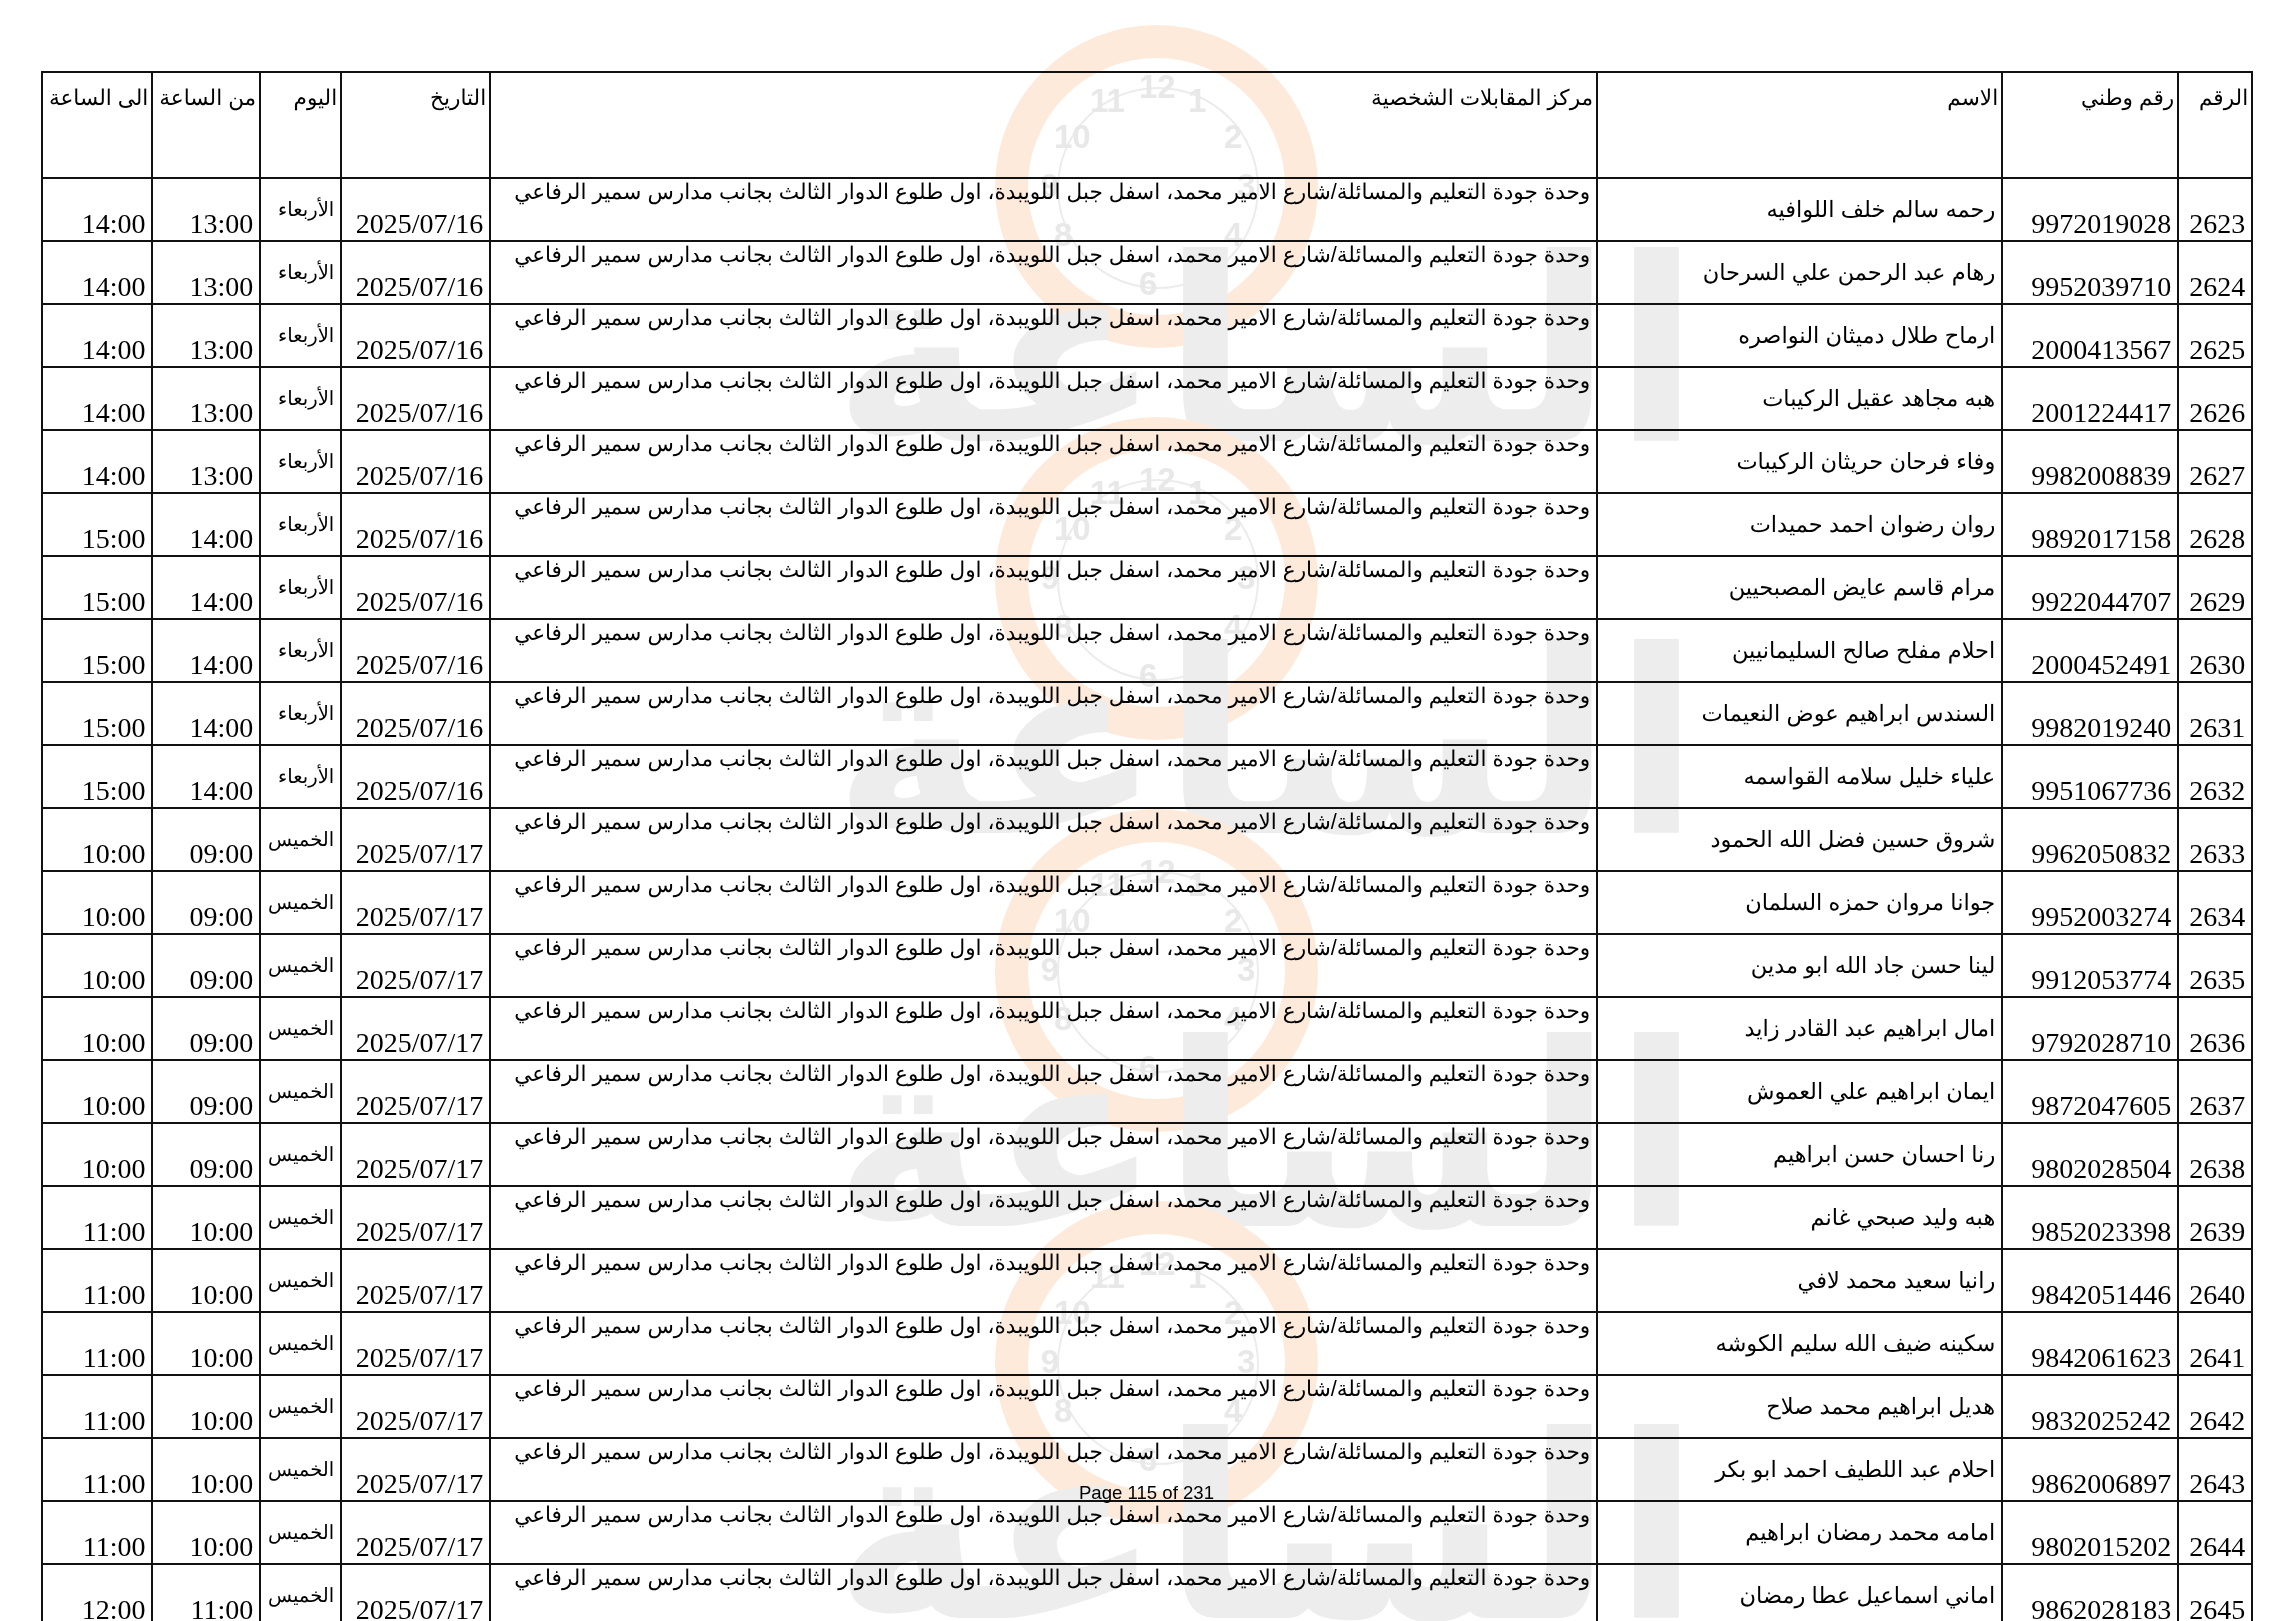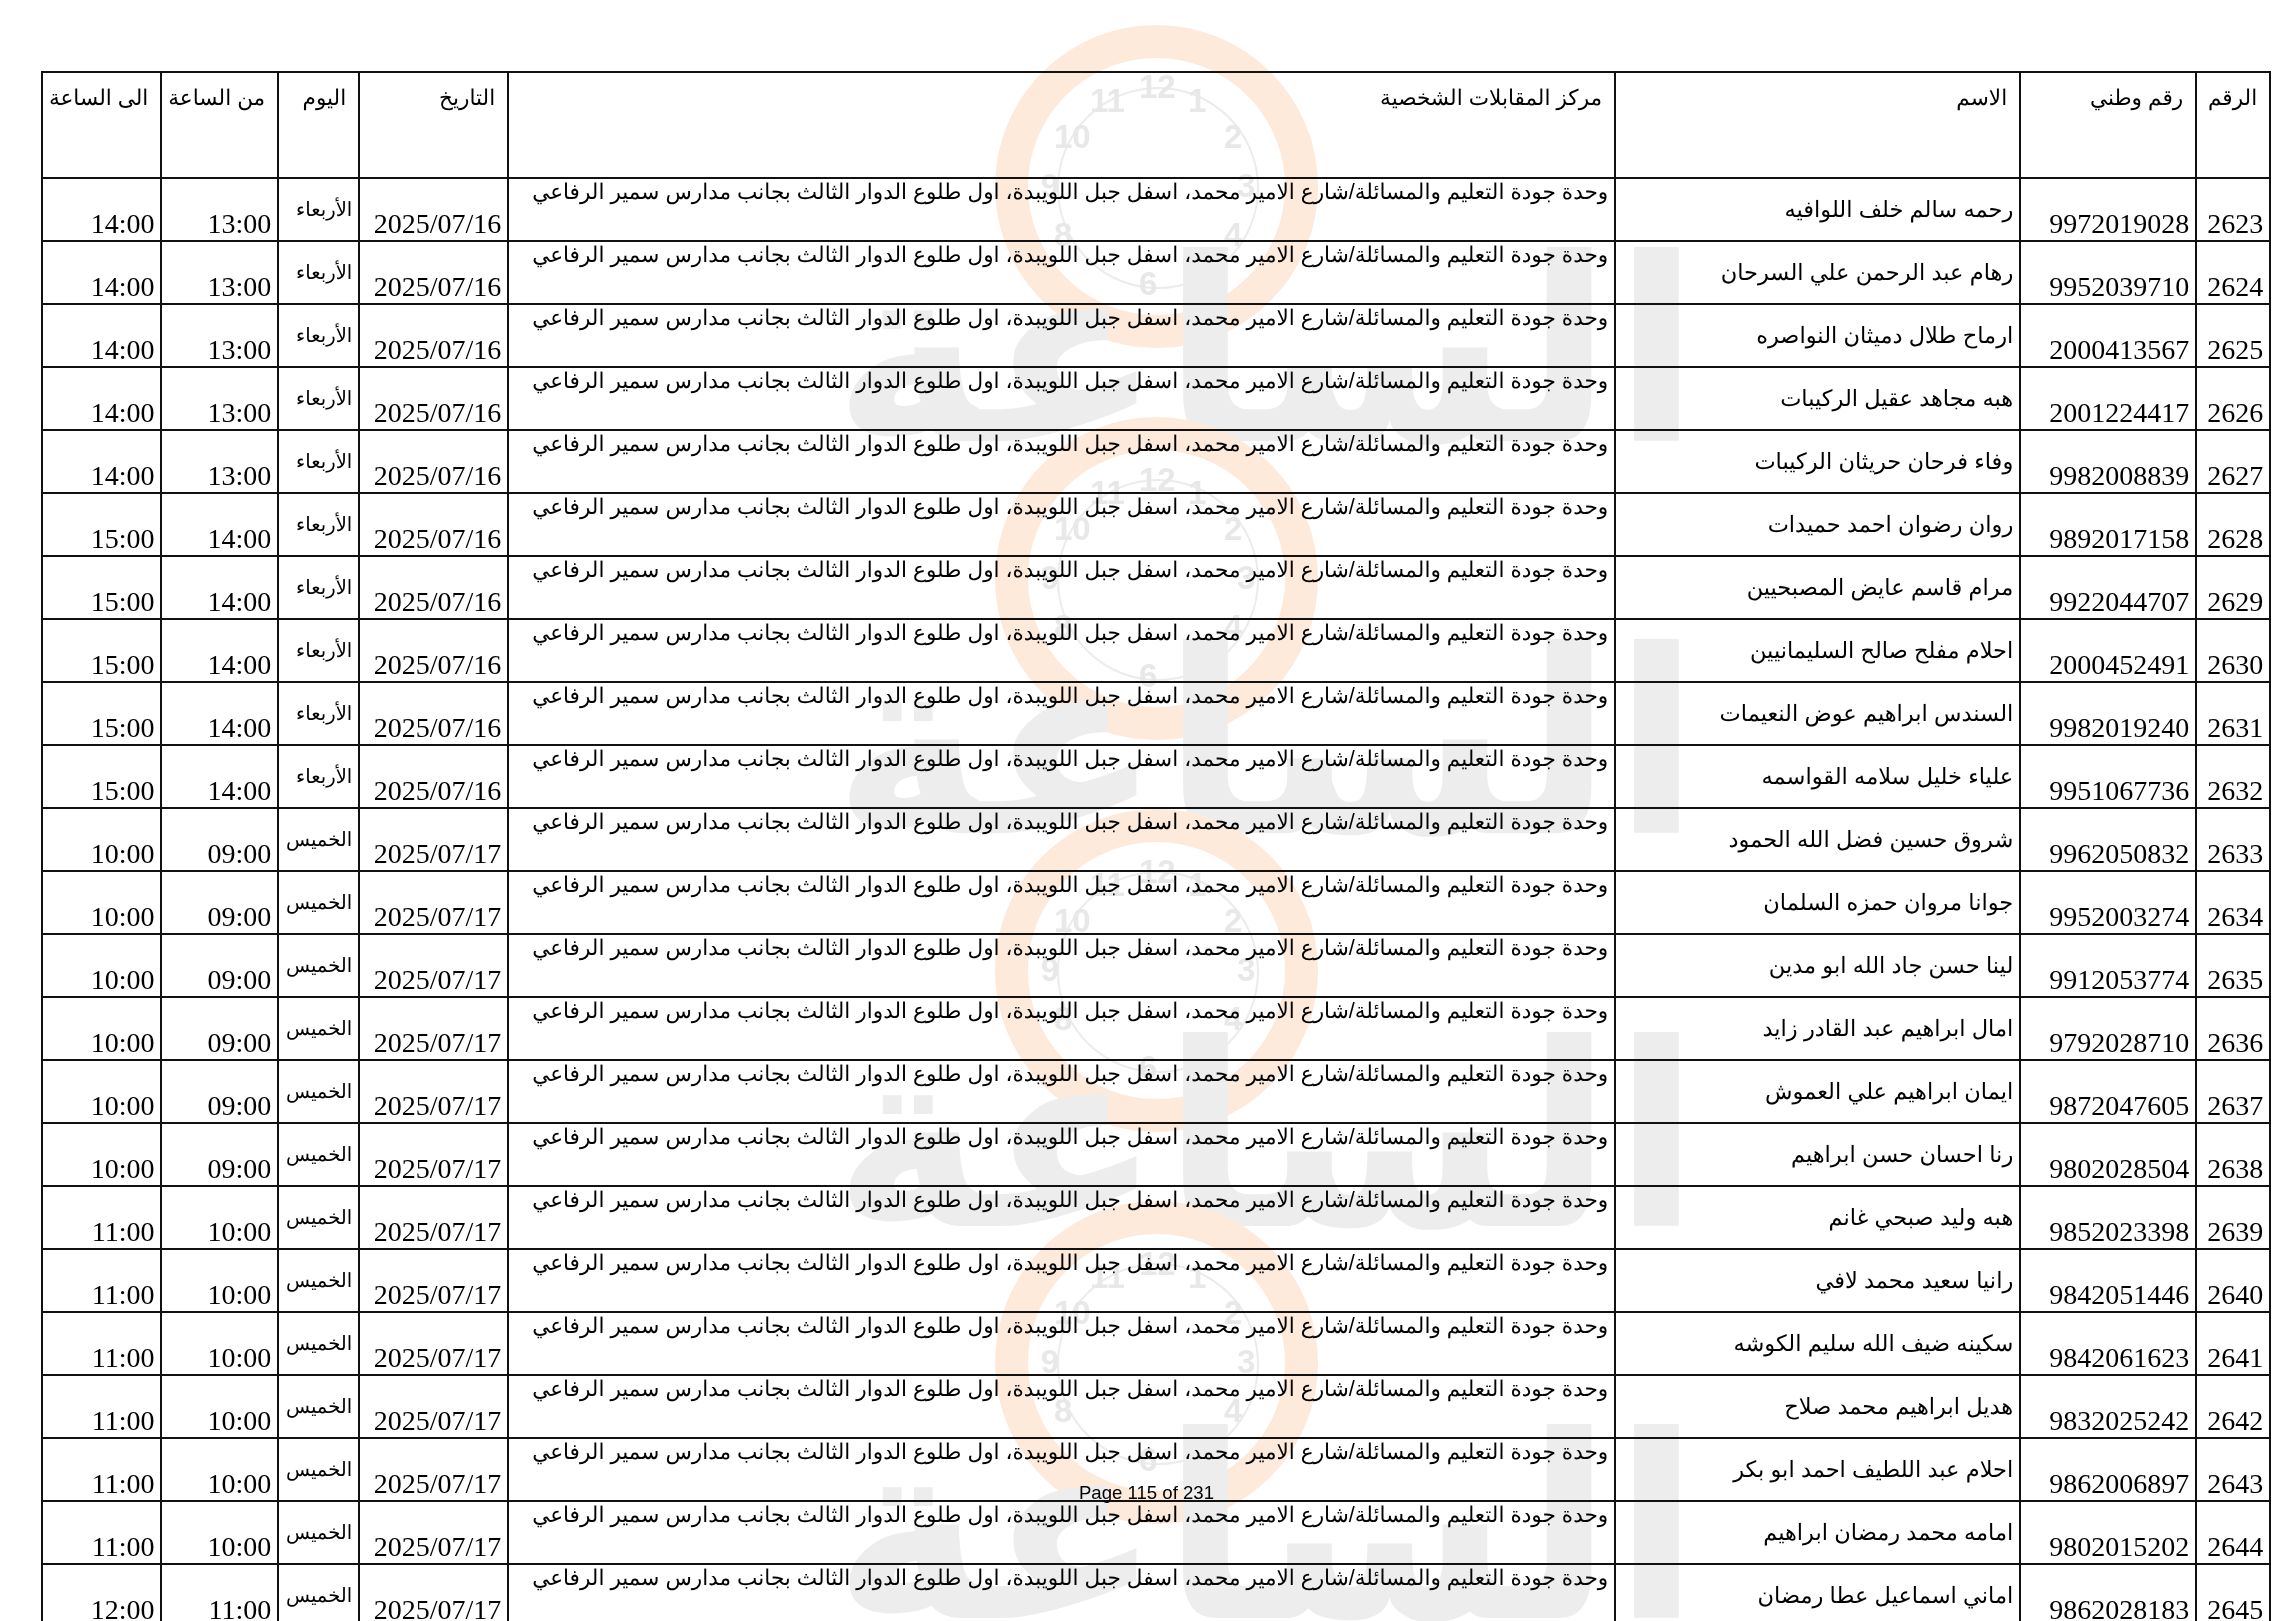"الى الساعة" table.sched th { padding-right: 12px -> 3px }
